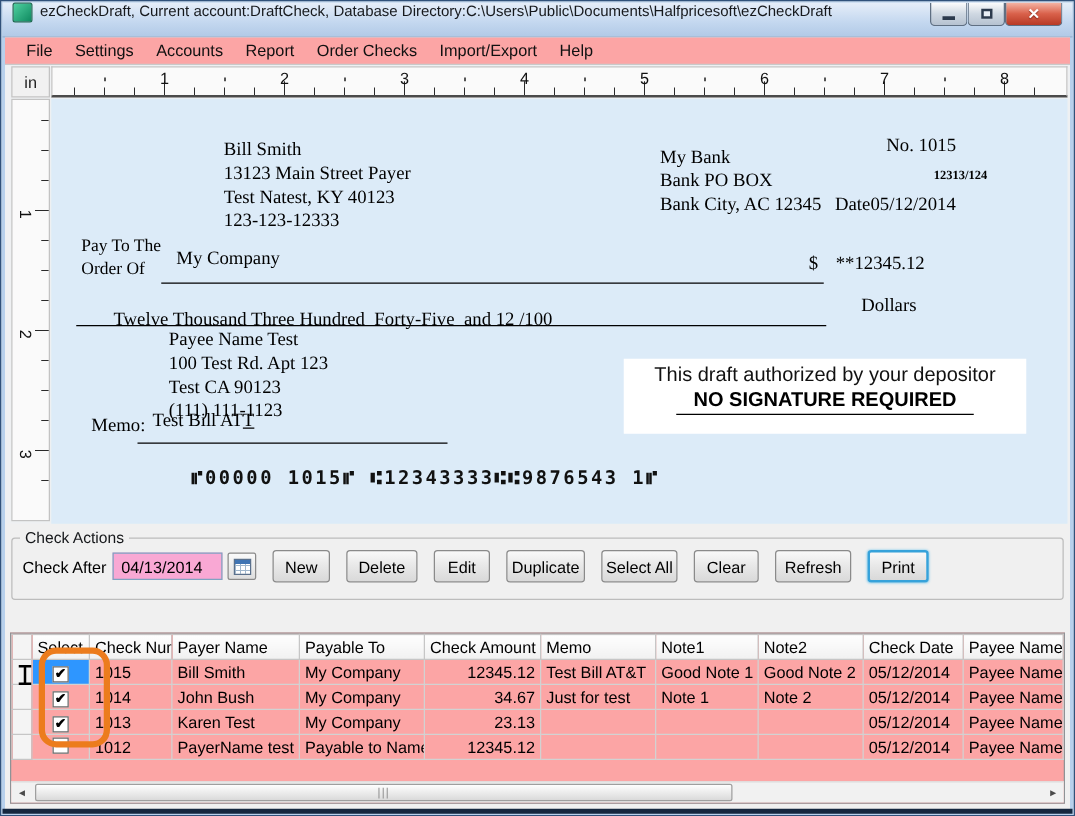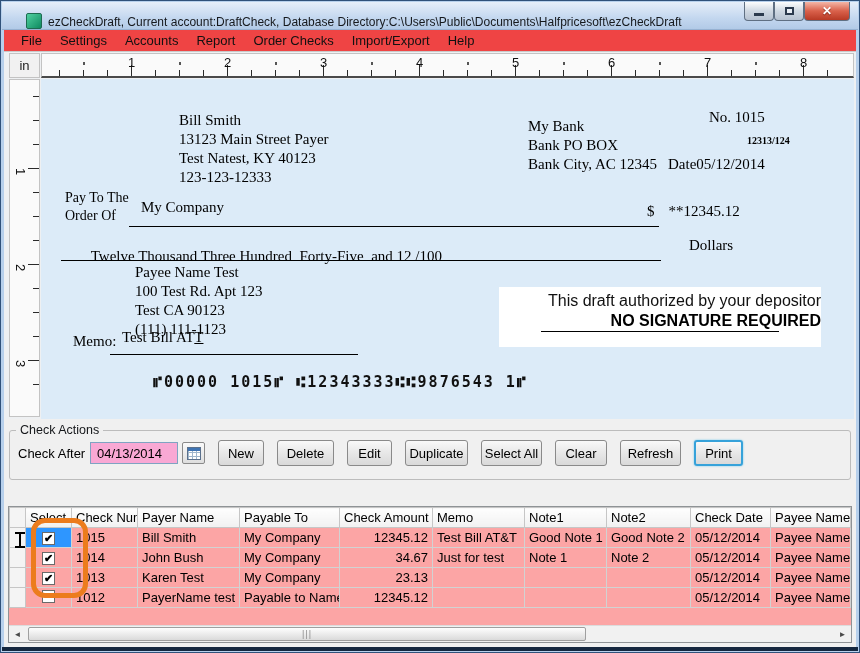"ezCheckDraft, Current" .titlebar { align-items: flex-end -> flex-start; padding-left: 24px -> 8px }
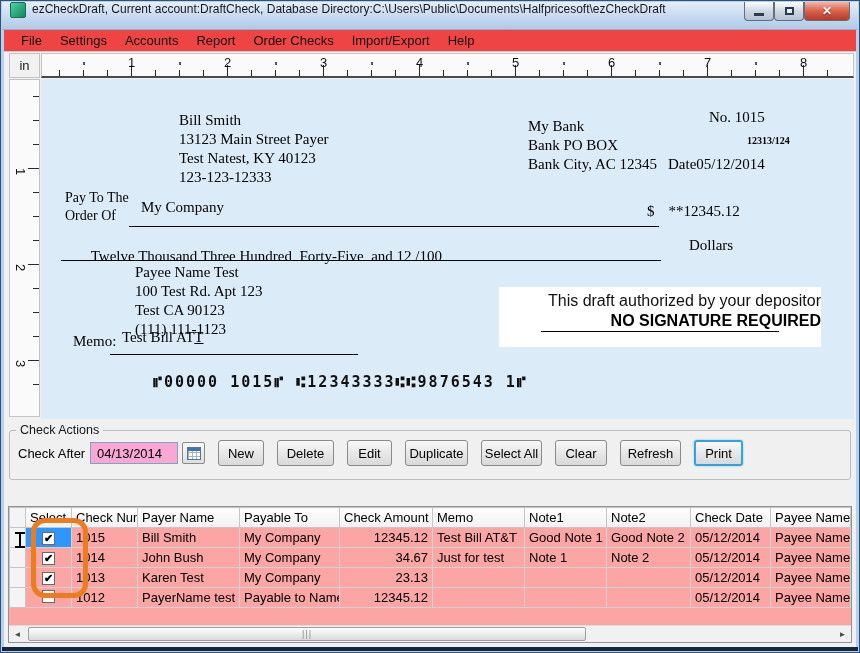"File" .menubar { background: #ef4444 -> #fca5a5 }
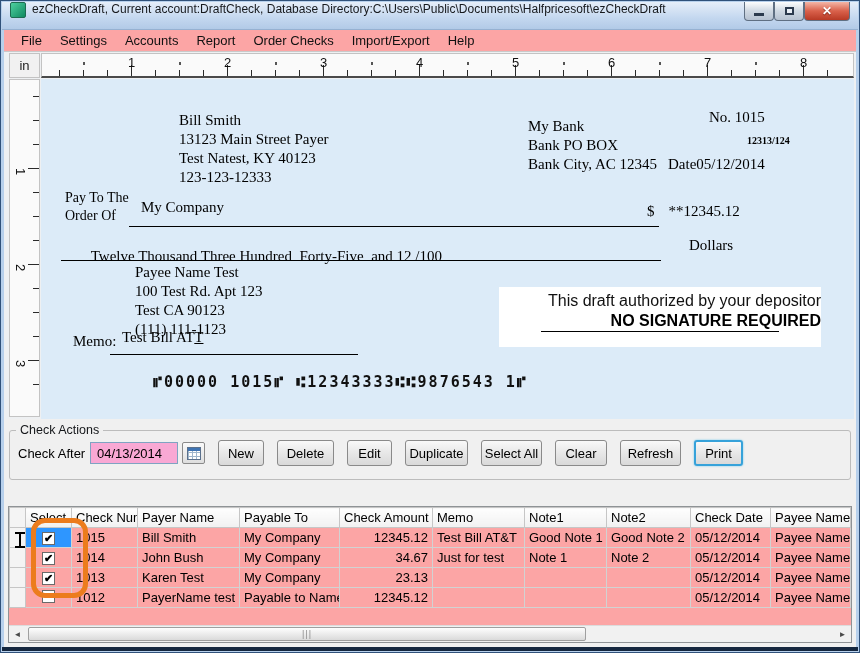"This draft authorized by your" .auth-box { text-align: right -> center }
